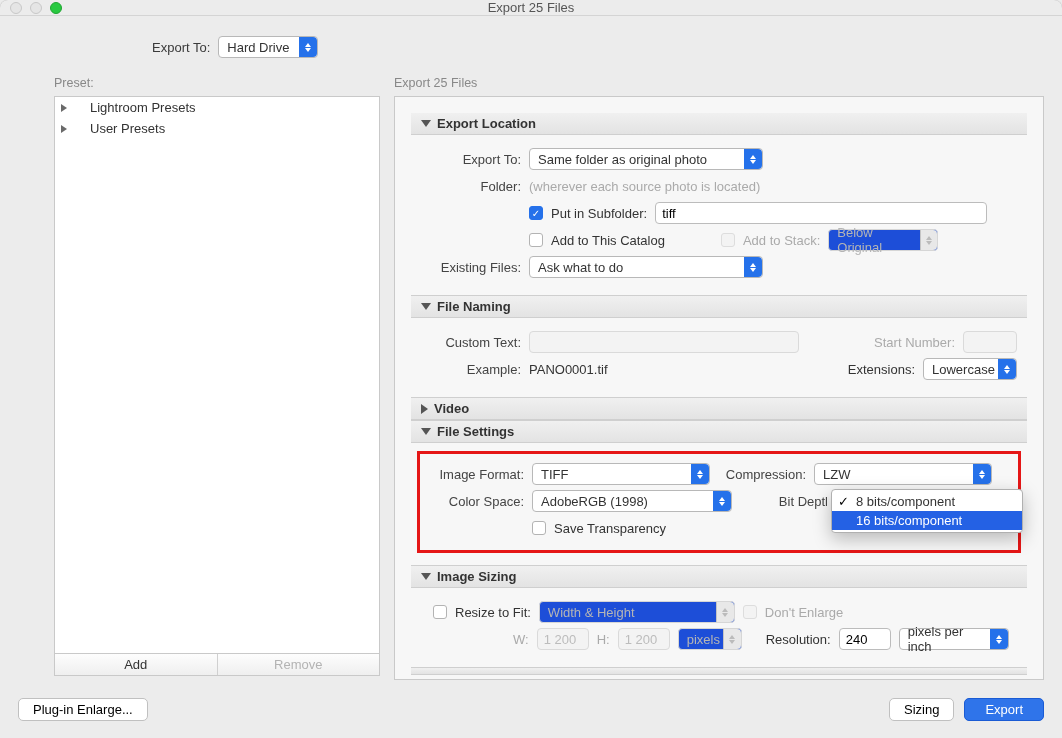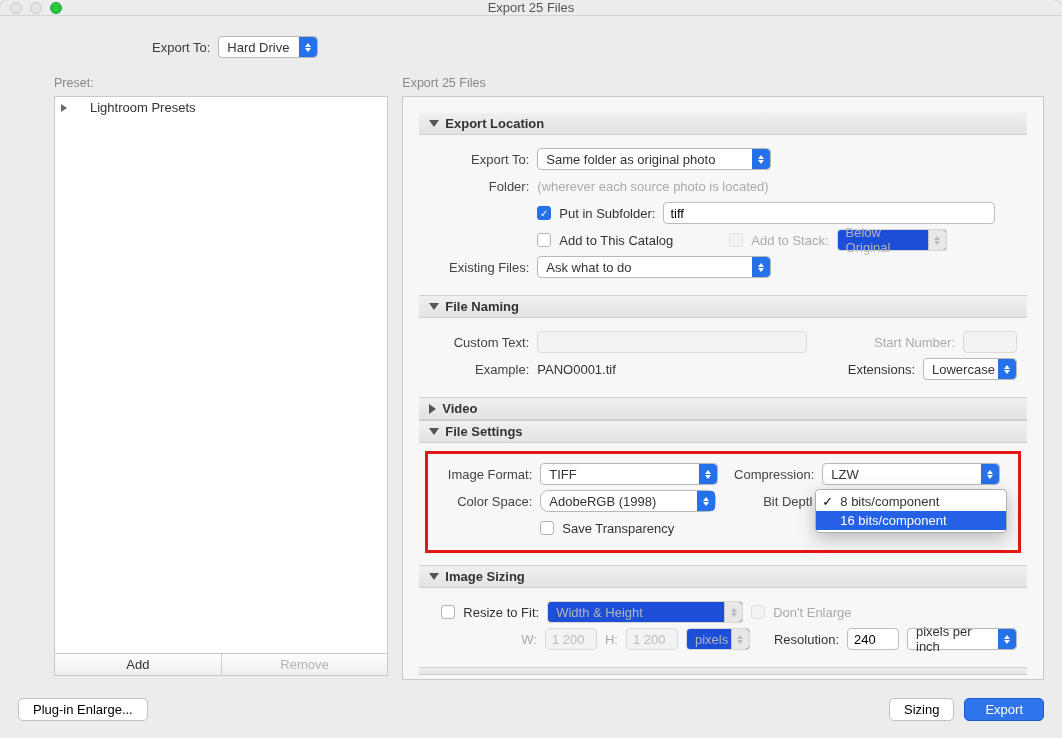"User Presets" div.tree-item { html: none -> <div> <span></span> <span>User Presets</span> </div> }
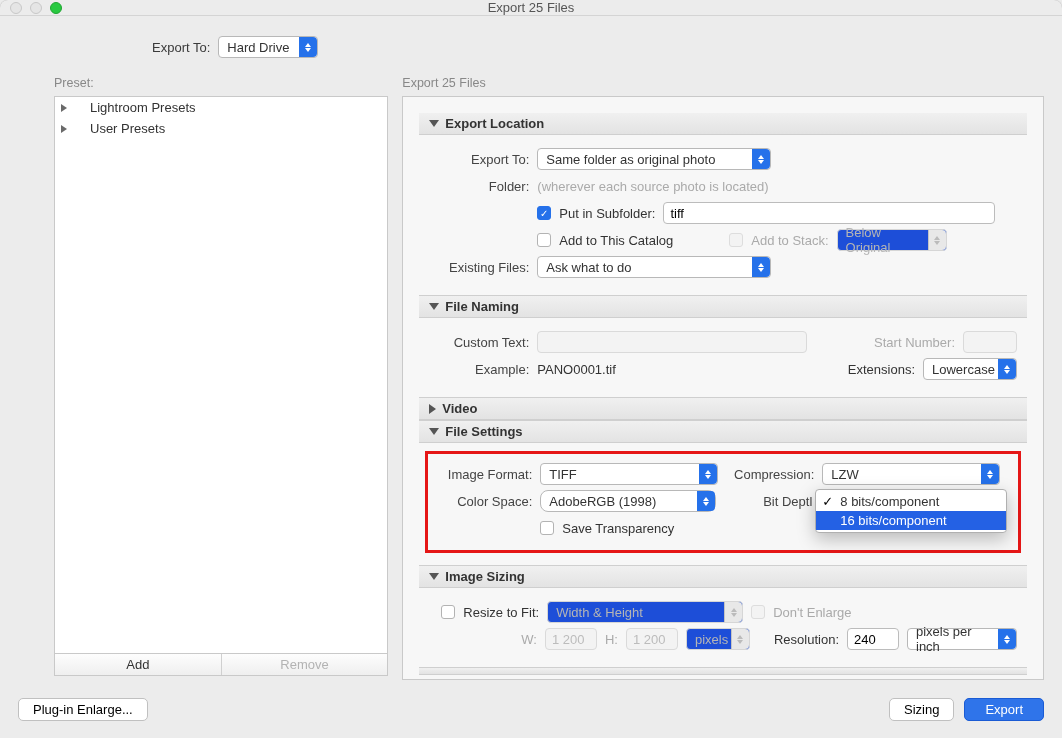"AdobeRGB (1998)" div.select { border-radius: 8px -> none; width: 176px -> 200px }
